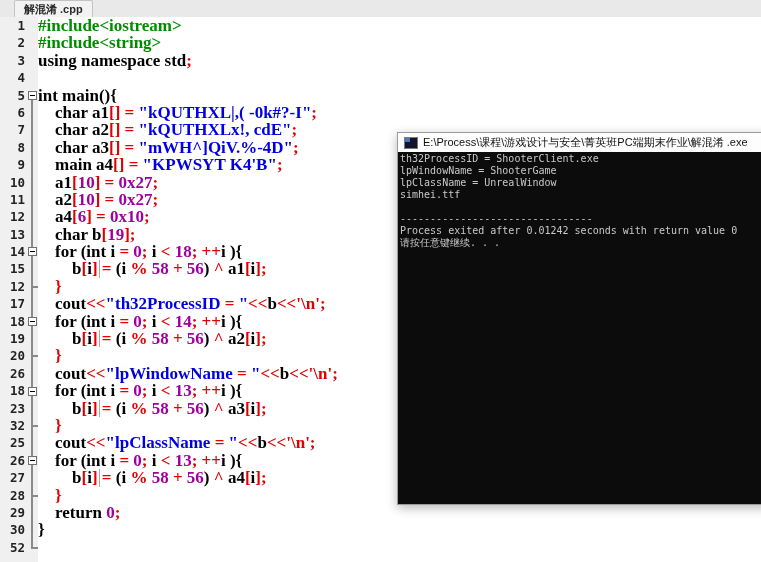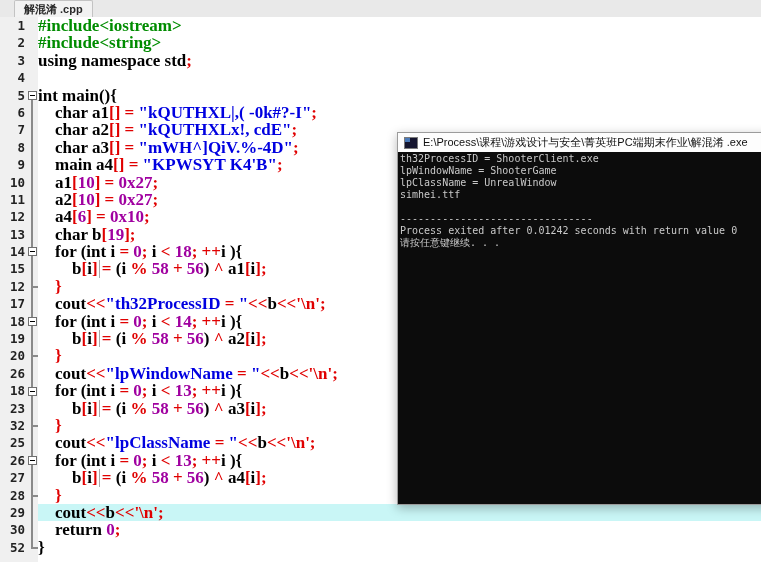"cout<<b<<'\n';" div.row { html: <div><span> cout</span><span>&lt;&lt;</span><span>b</span><span>&lt;&lt;'\n';</span></div> -> none }
